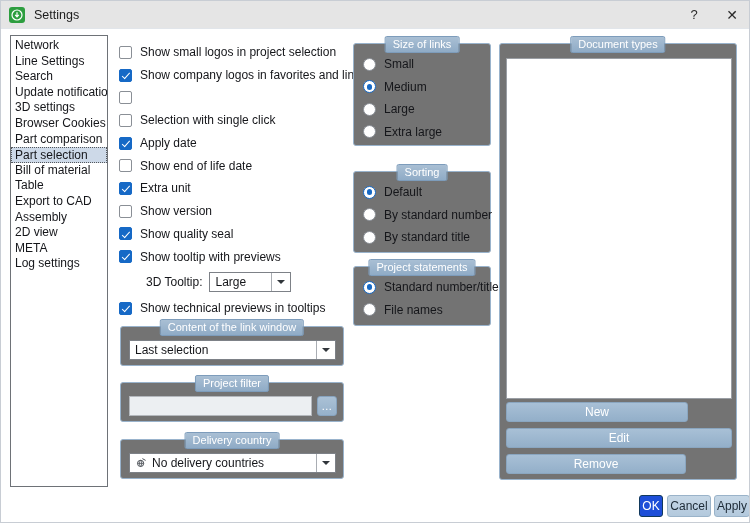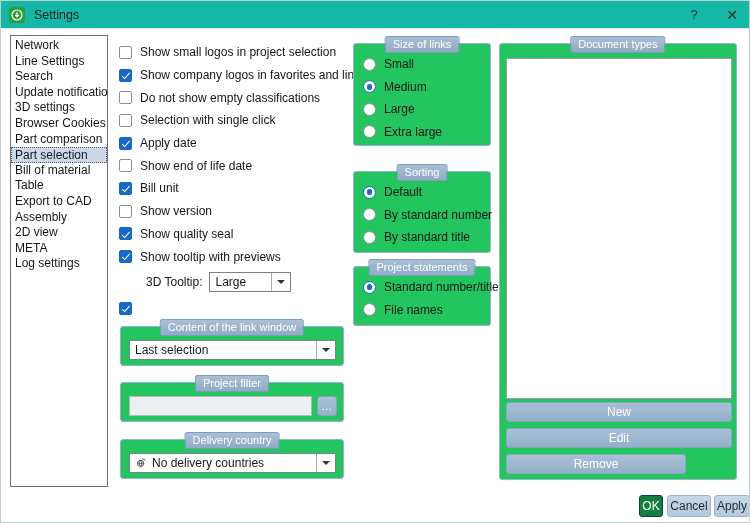"Settings" .titlebar { background: #14b8a6 -> #e5e5e5 }
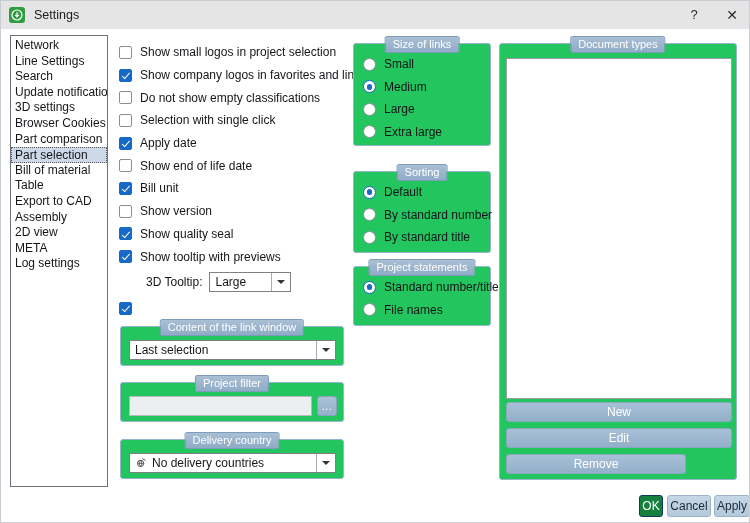"Size of links" .gbox { background: #22c55e -> #737373 }
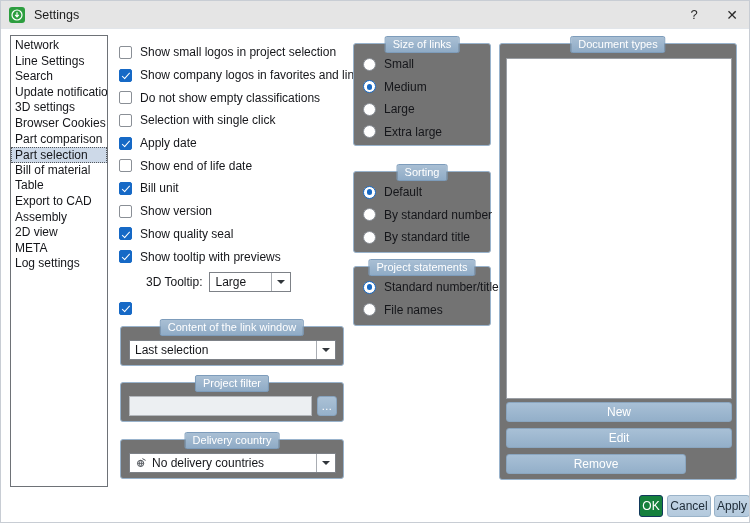"Do not show empty classifications" span.chk-label { html: <span>Do not show empty classifications</span> -> none }
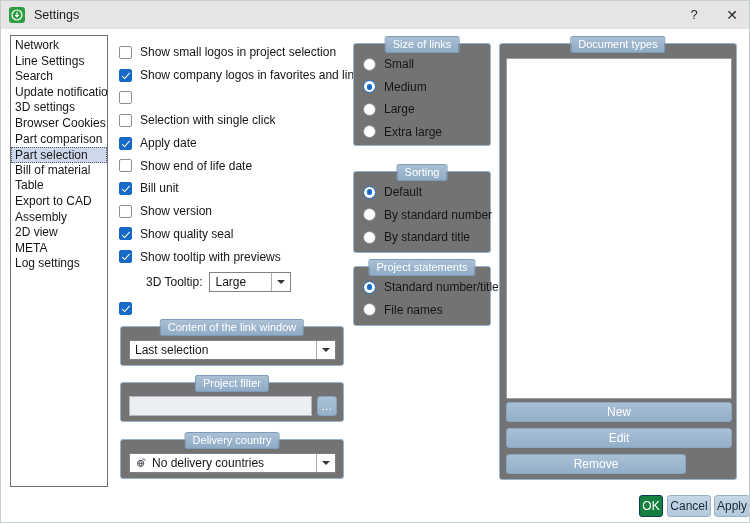"Bill unit" span.chk-label { text: Bill -> Extra }
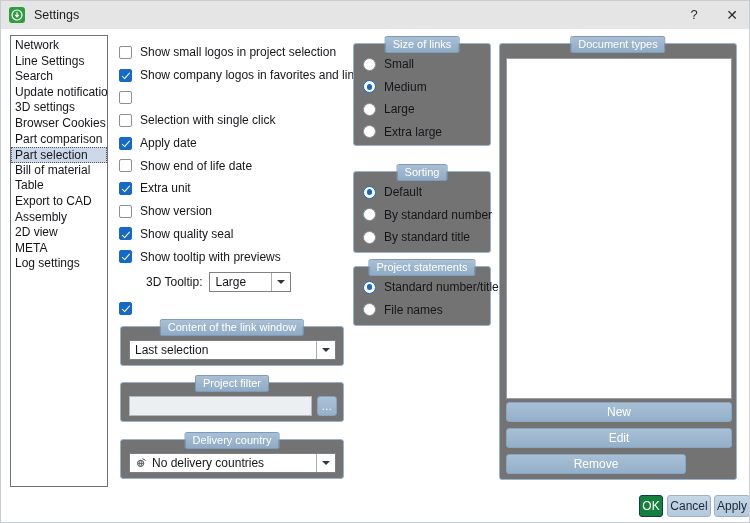"Show technical previews in tooltips" span.chk-label { html: none -> <span>Show technical previews in tooltips</span> }
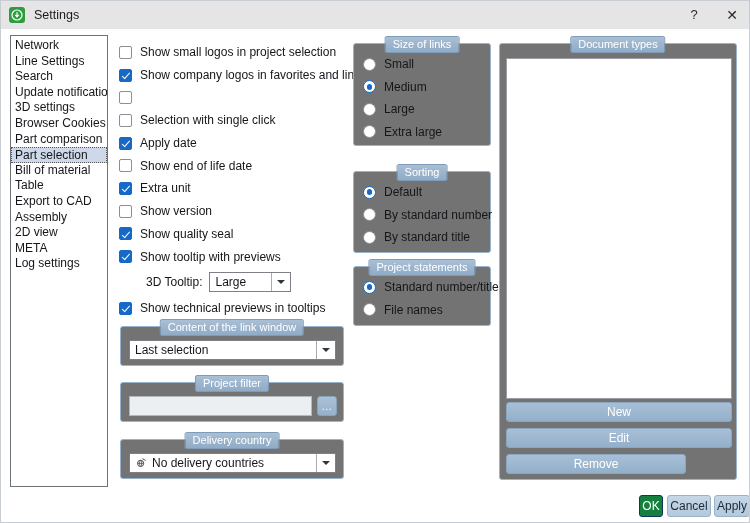"New" div.panel-btn { width: 226px -> 182px }
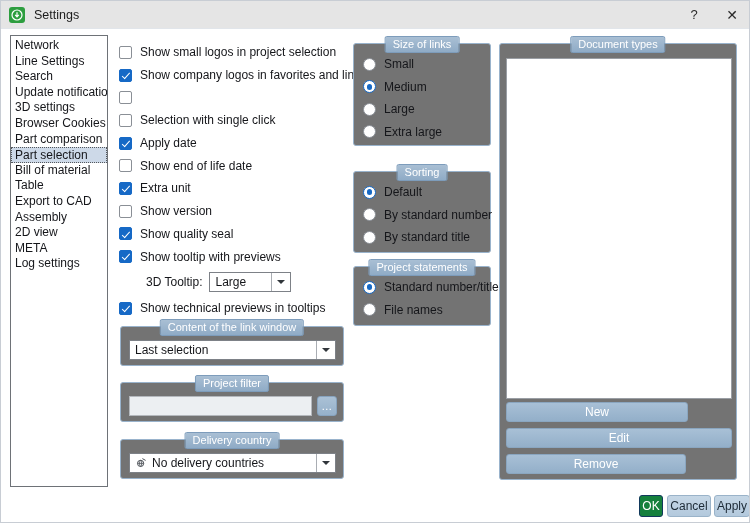"OK" .foot-btn.primary { background: #15803d -> #1d4ed8 }
